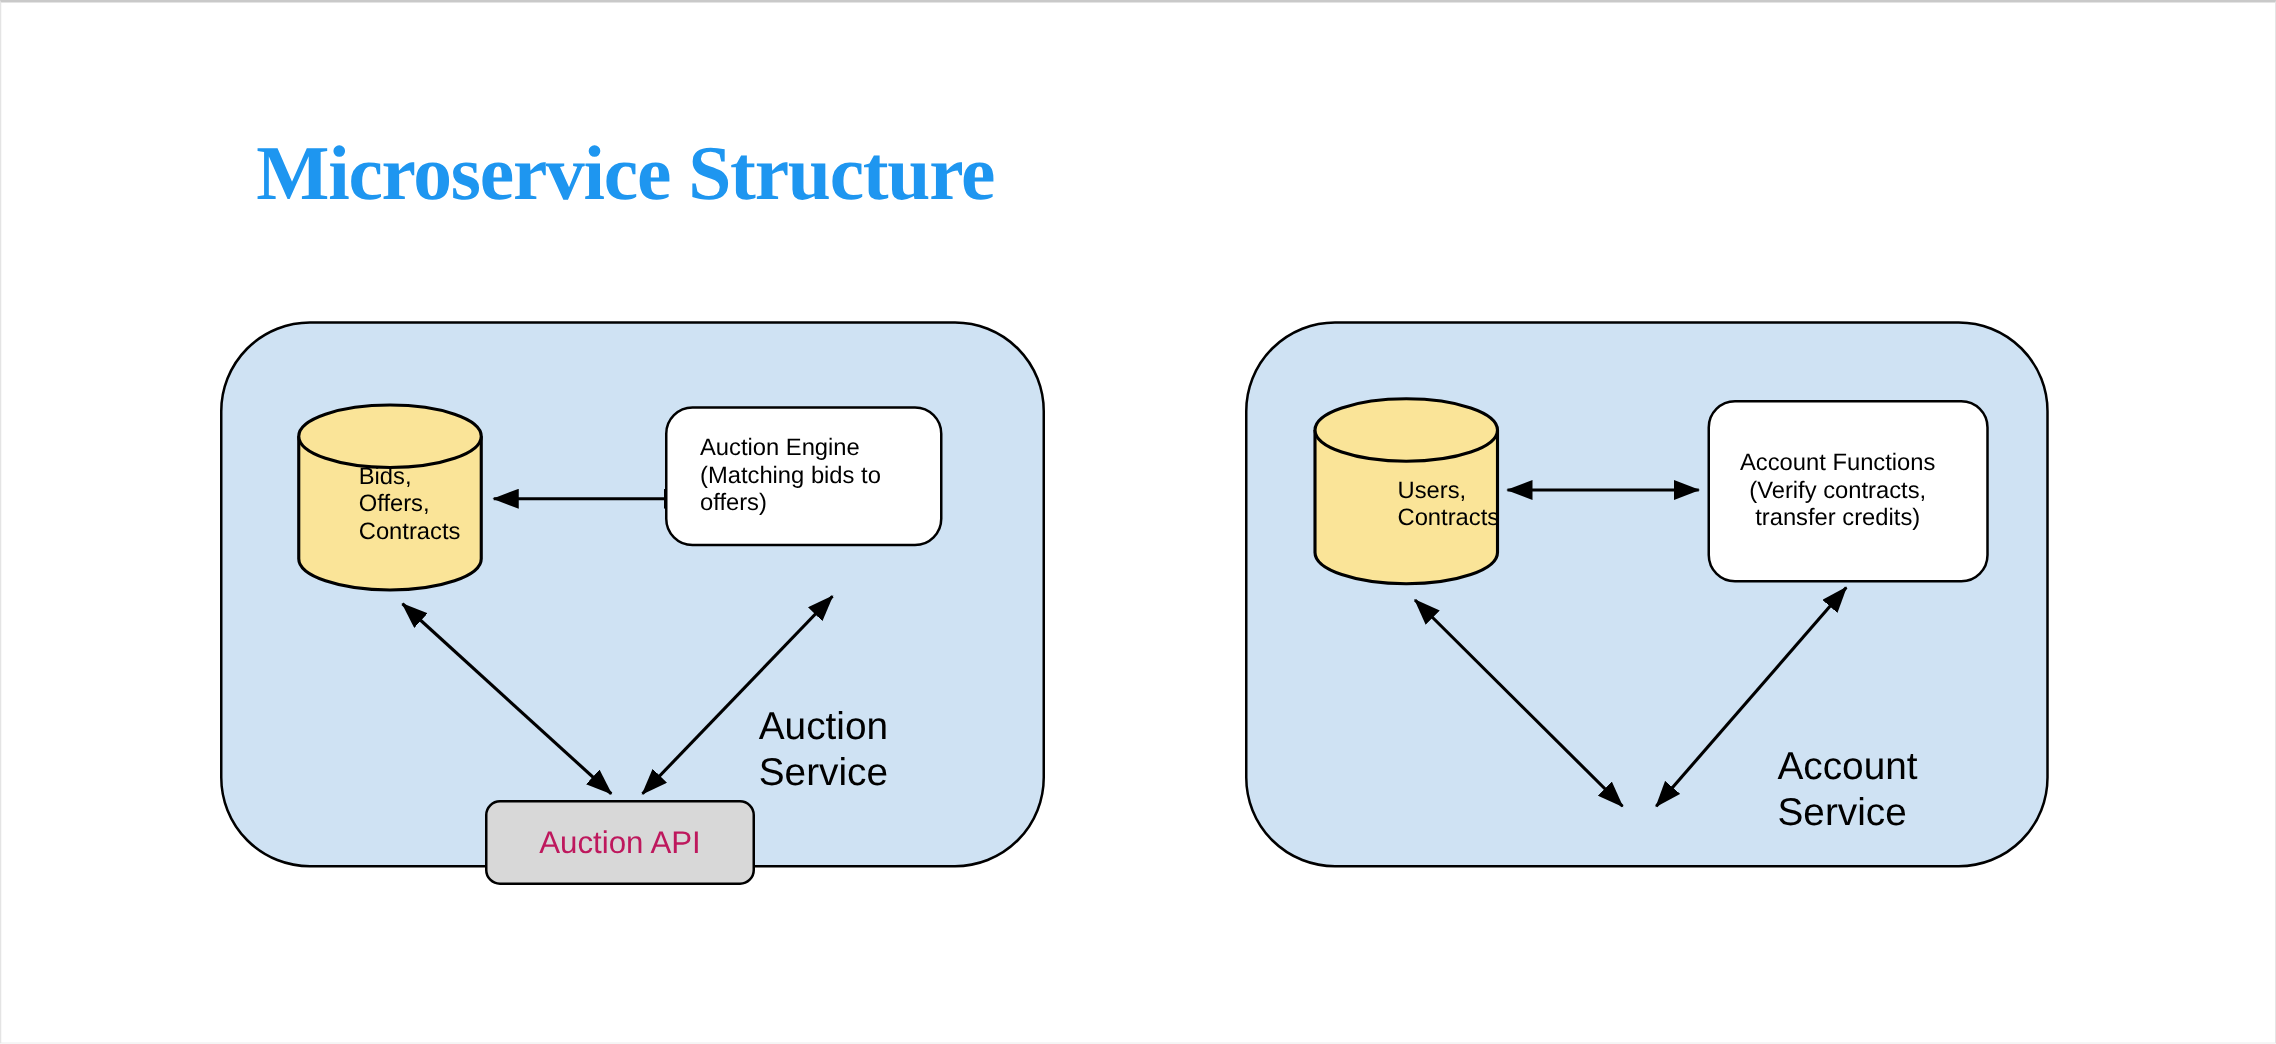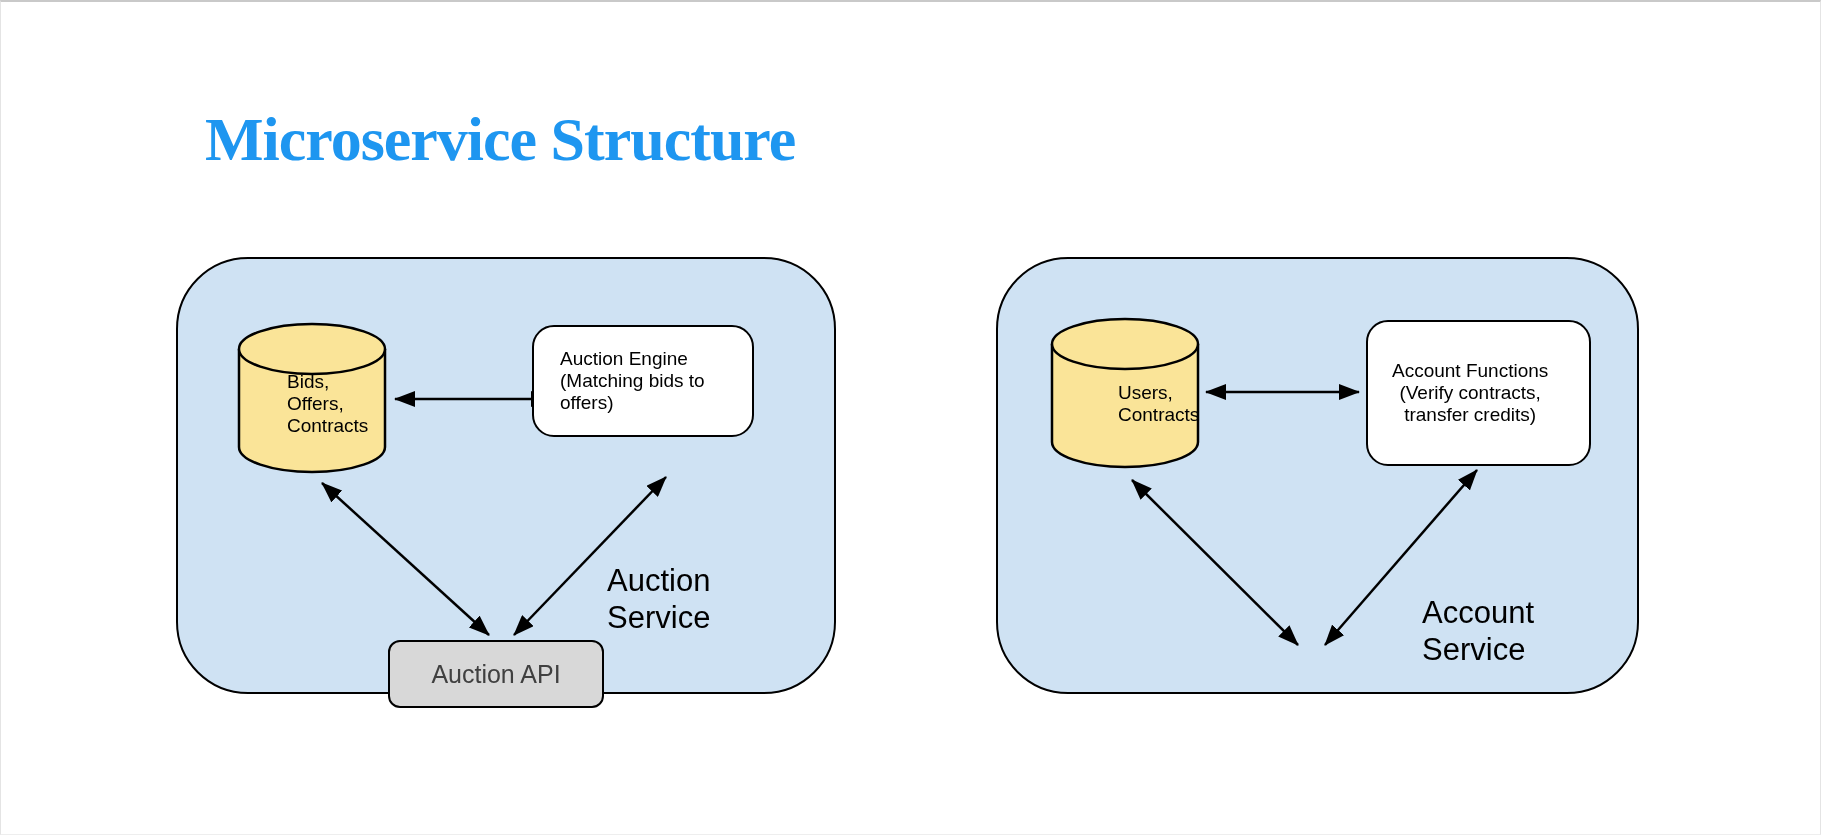"Auction API" .api-box { color: #404040 -> #be185d }
